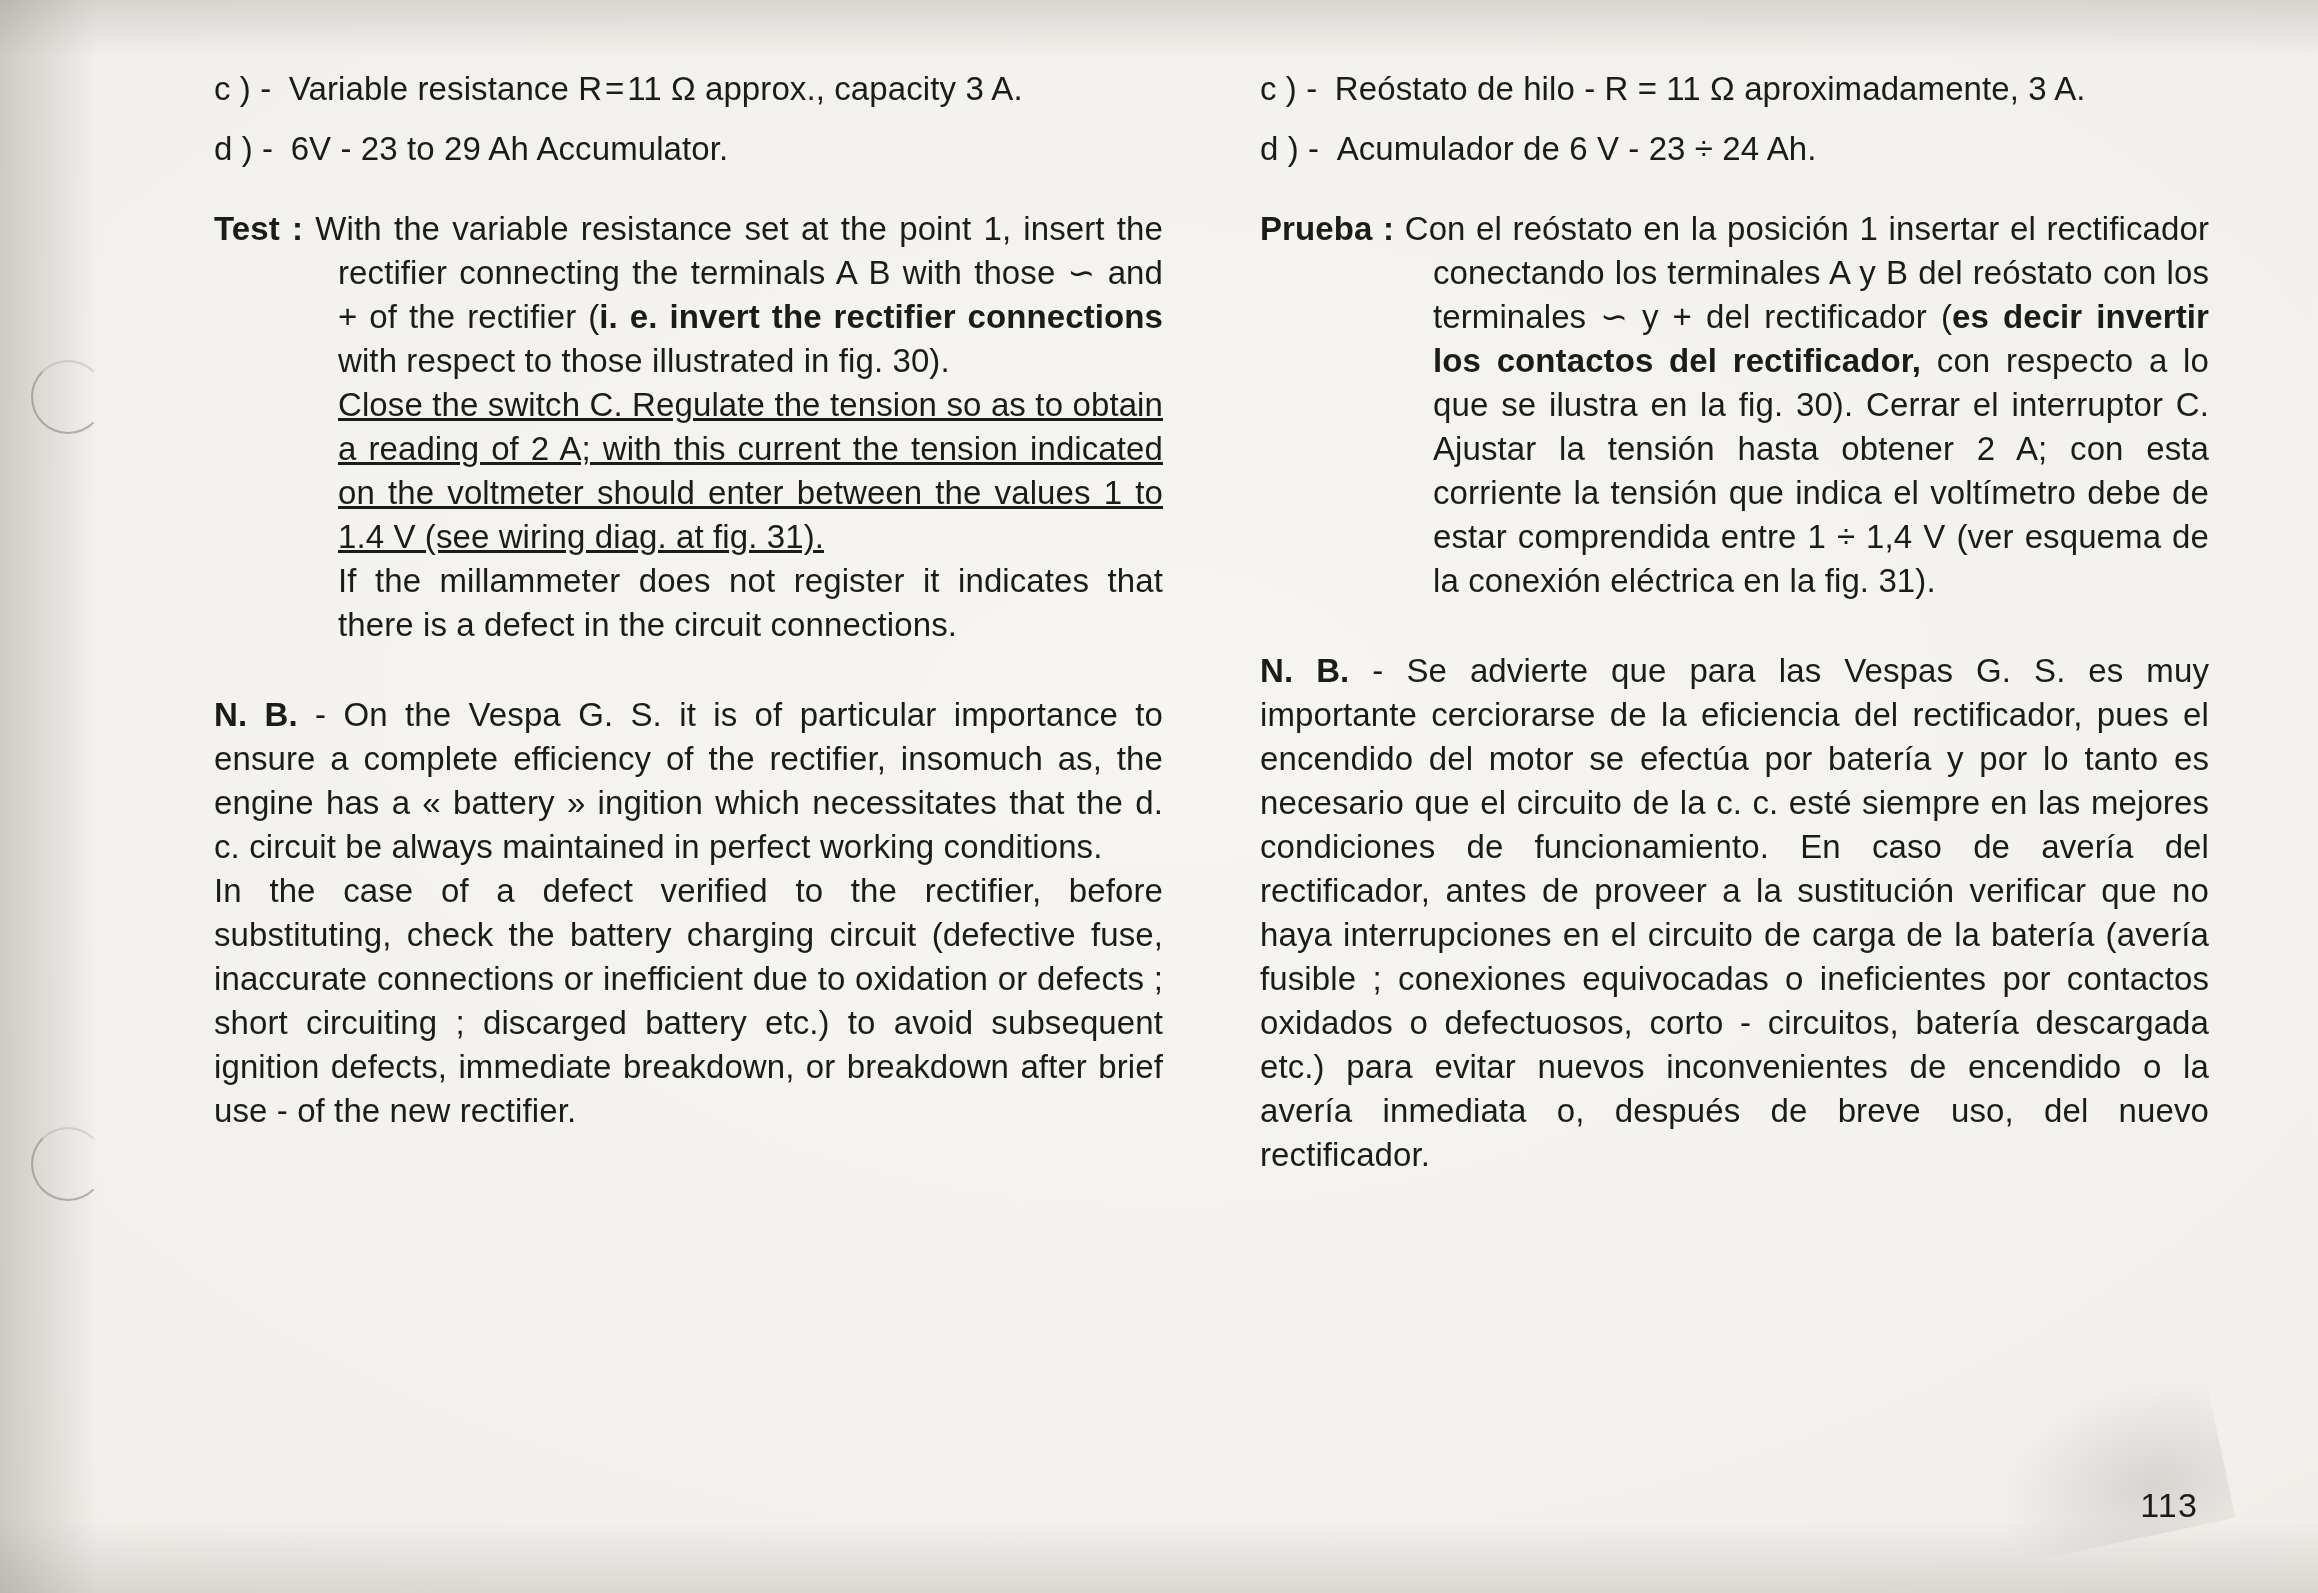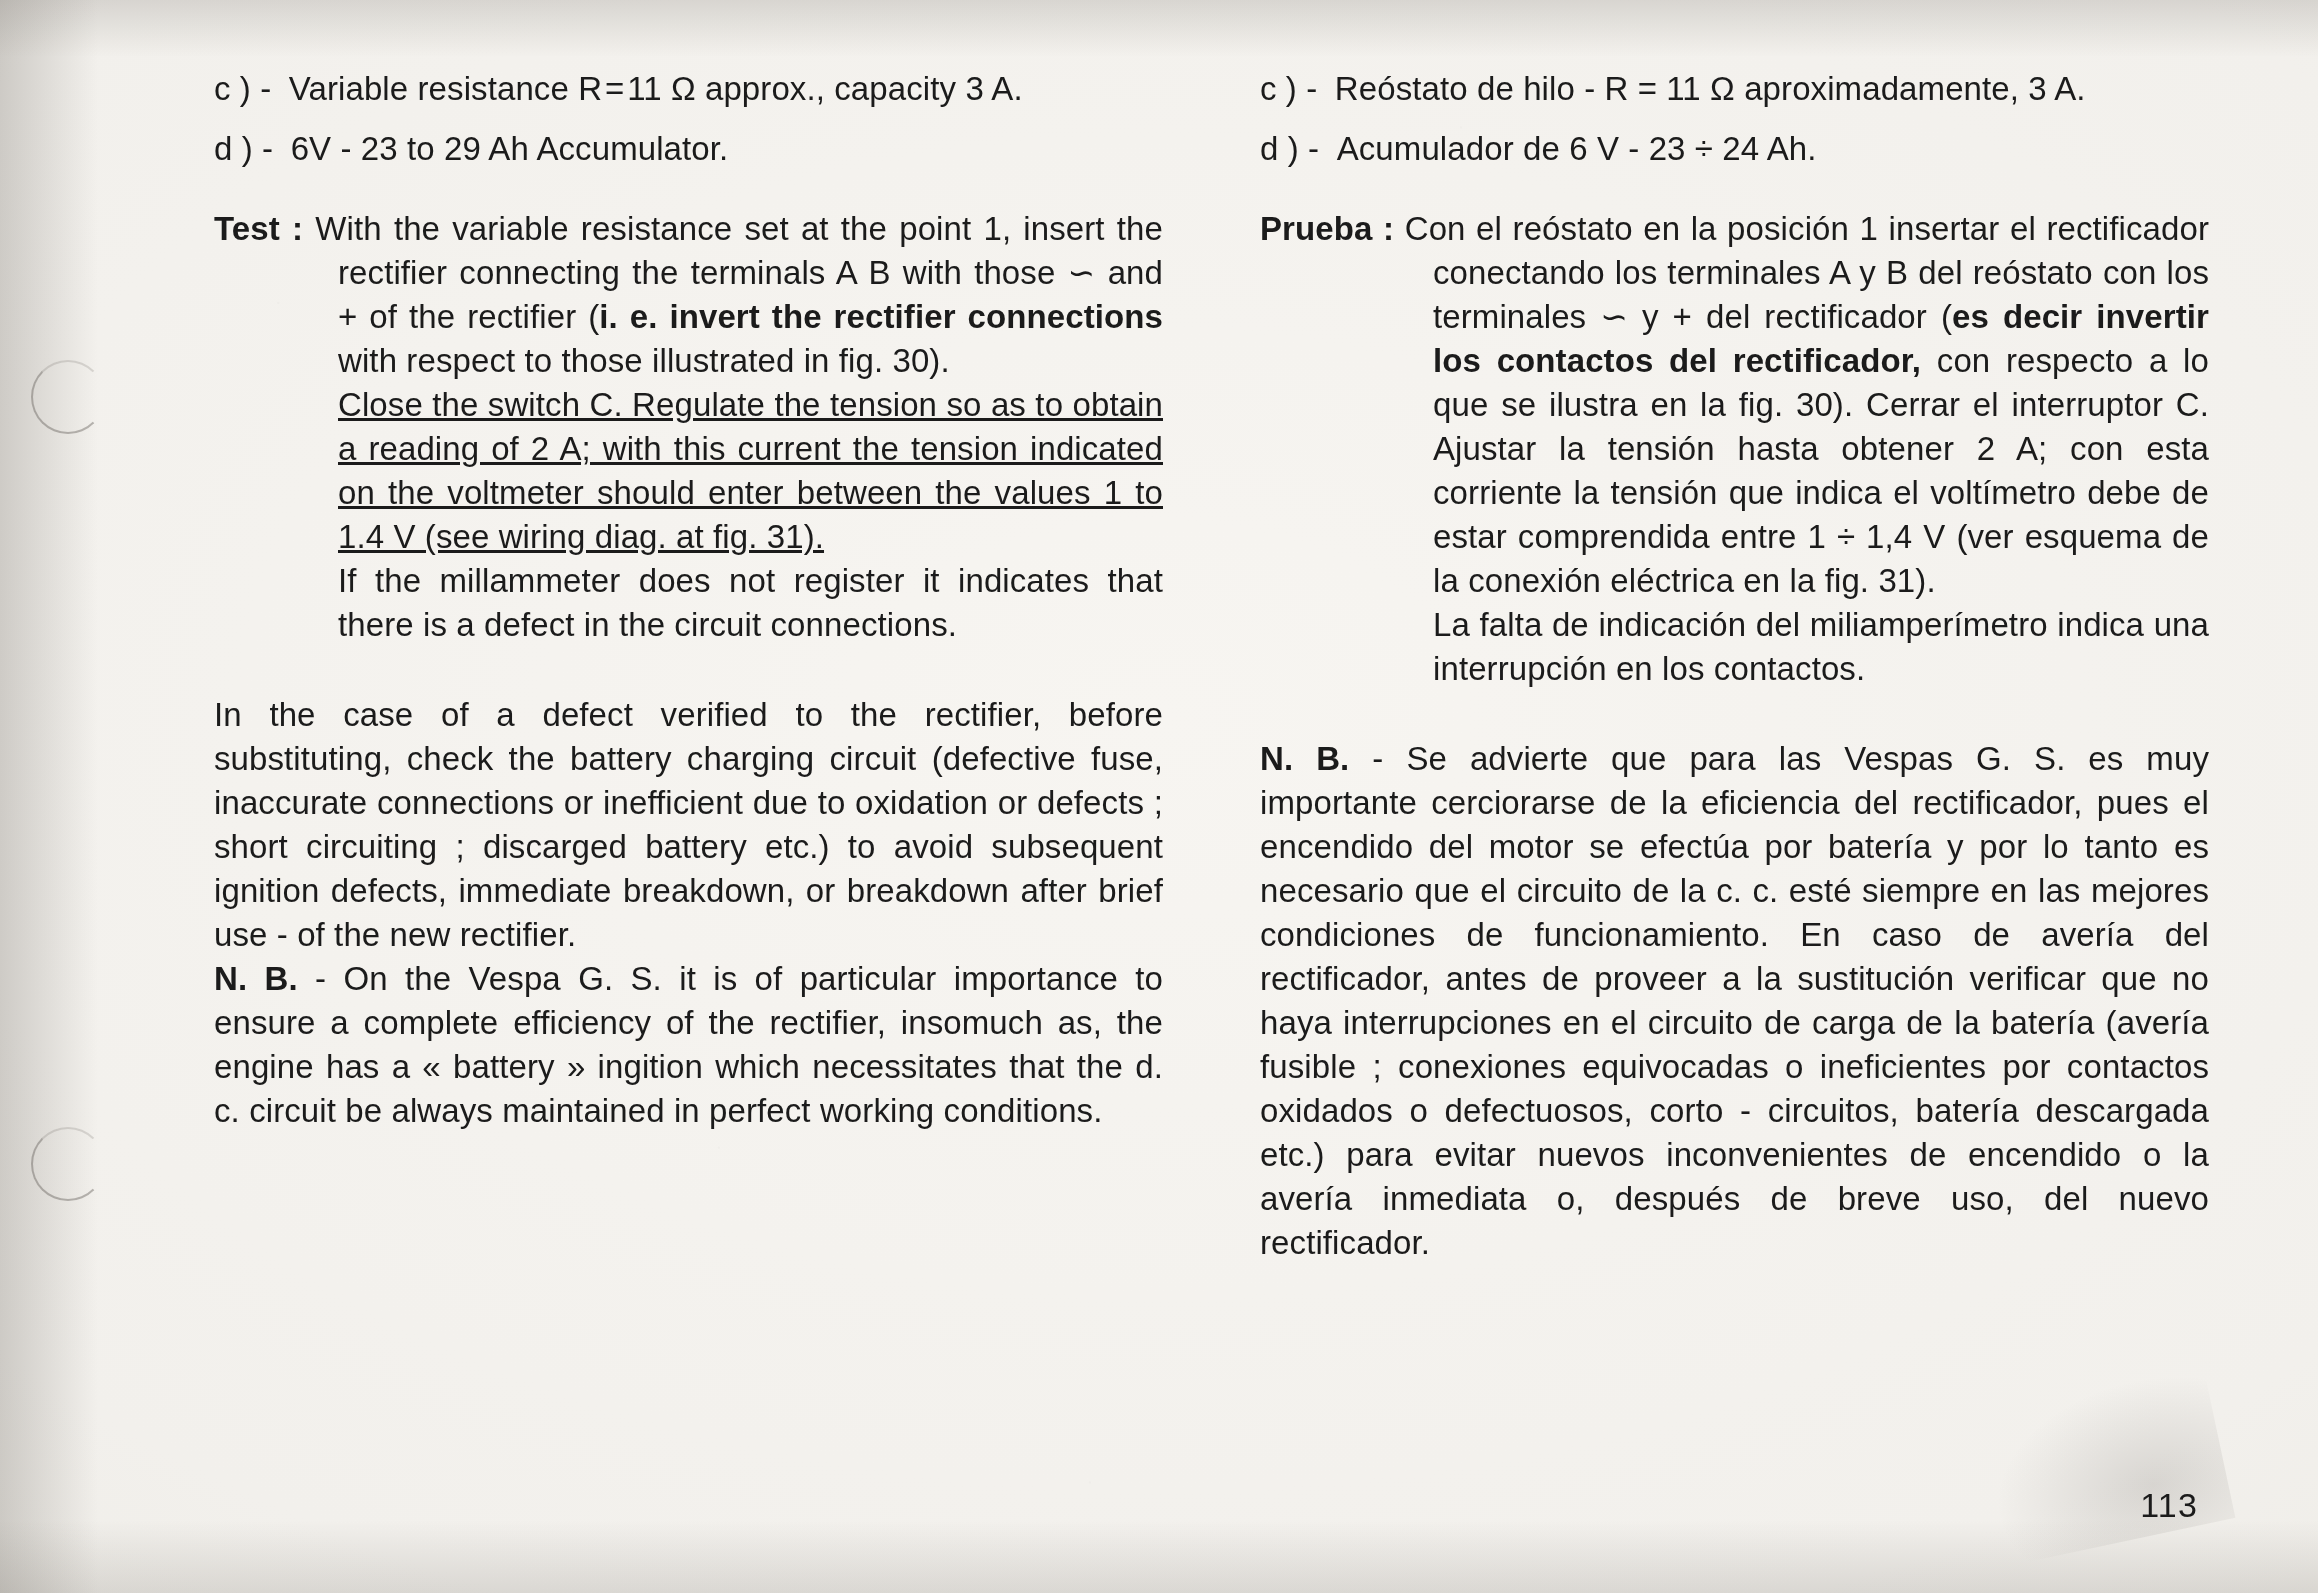"La falta de indicación del" div.para { html: <div> <span><span>La falta de indicación del miliamperímetro indica una interrupción en los contactos.</span></span> </div> -> none }
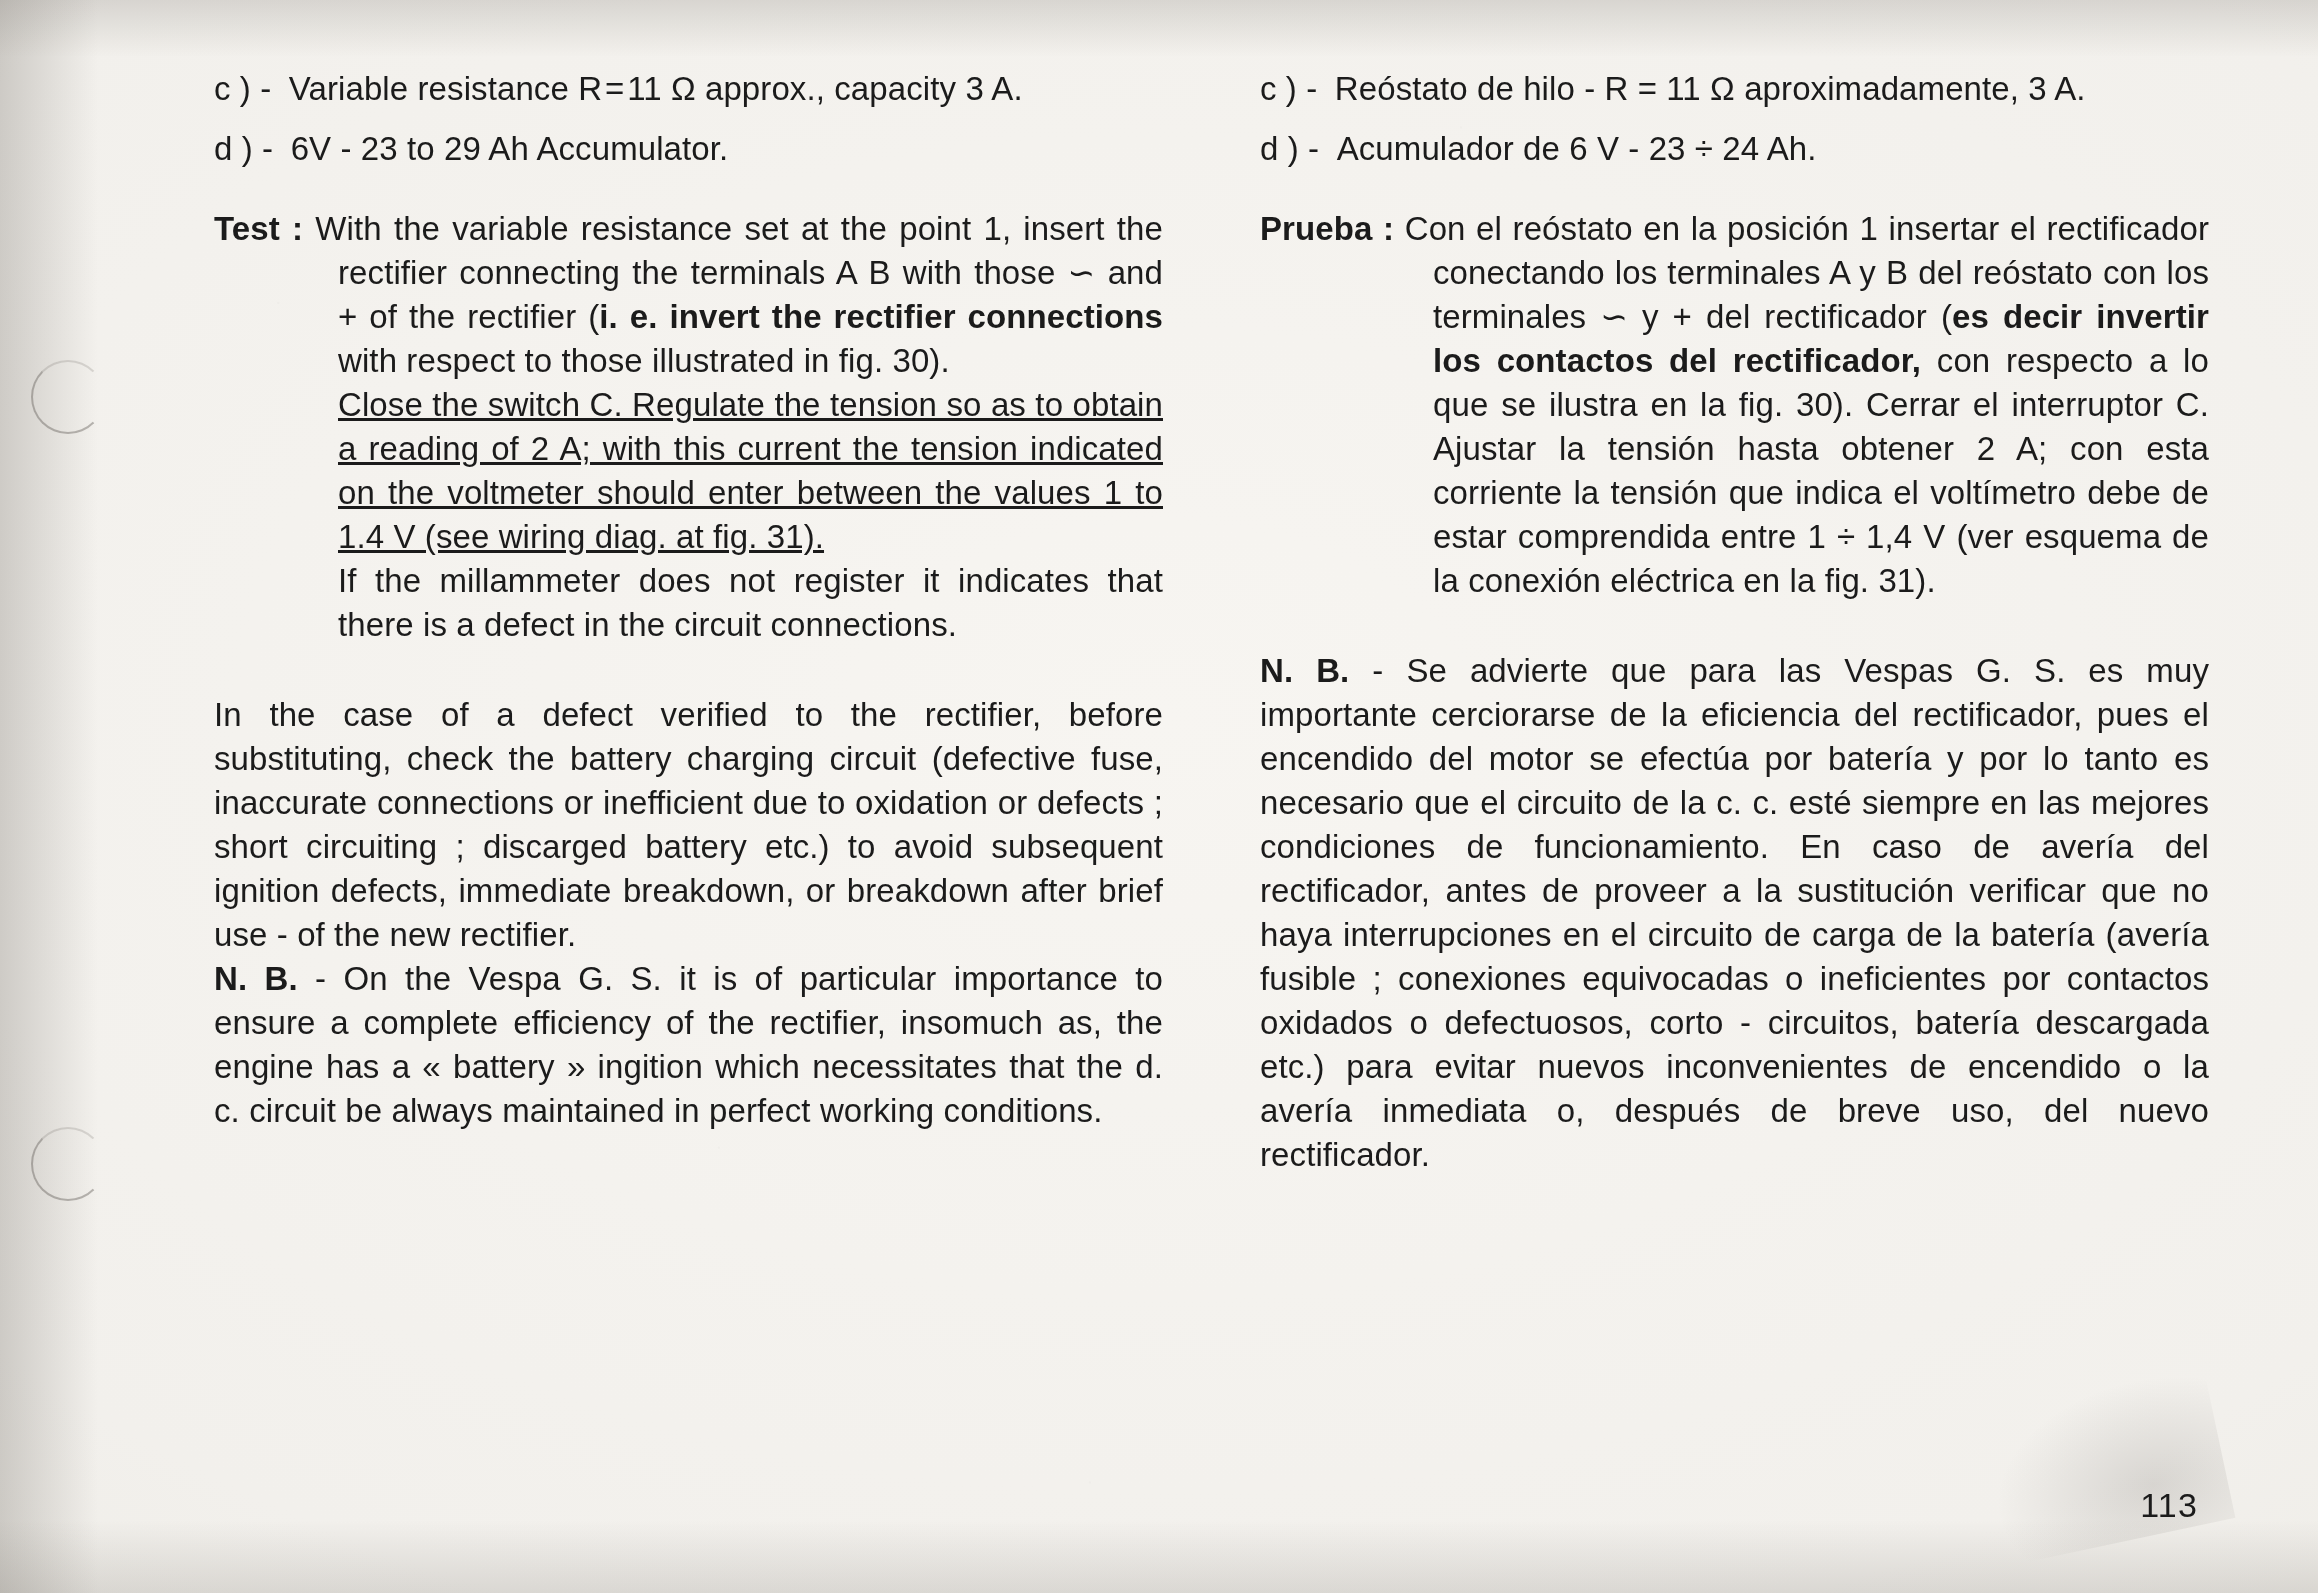"In the case of a" div.para { order: before "N. B. - On the" -> after "N. B. - On the" }
